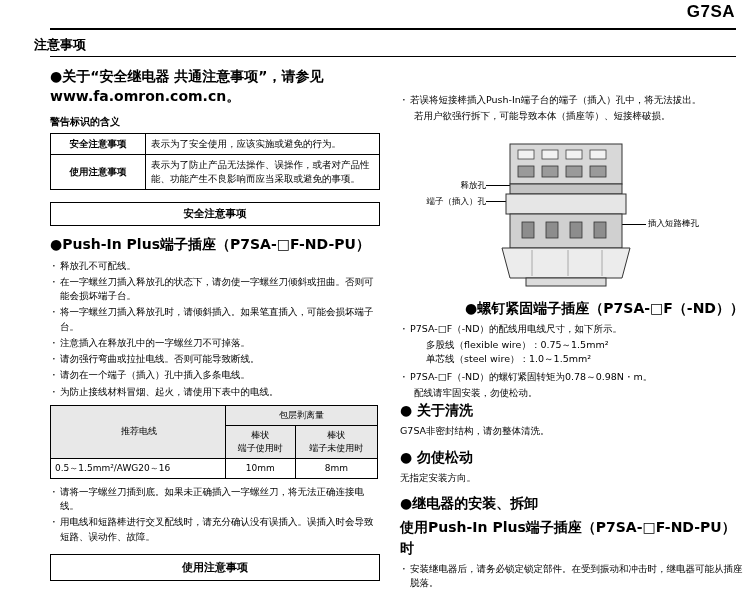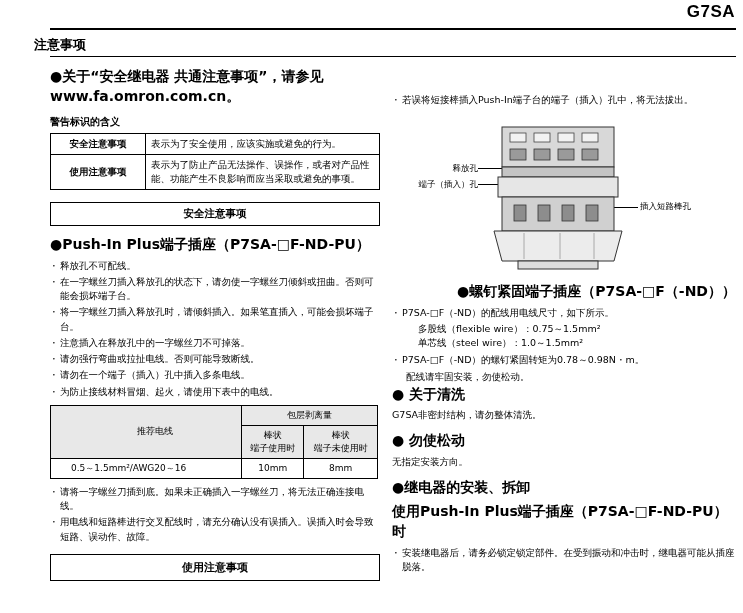"若误将短接棒插入Push-In端子台的端子（插入）孔中，将无法拔出。" .col-right { left: 392px -> 400px }
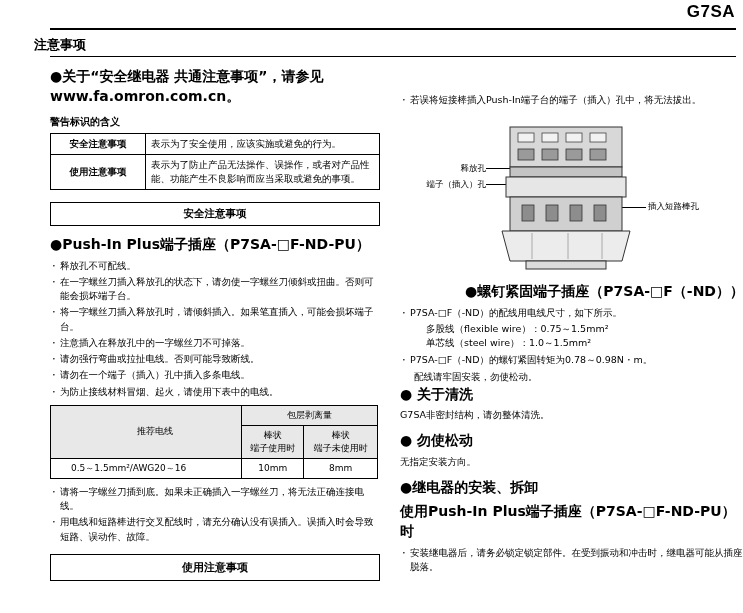"若用户欲强行拆下，可能导致本体（插座等）、短接棒破损。" div.indent { html: none -> <div>若用户欲强行拆下，可能导致本体（插座等）、短接棒破损。</div> }
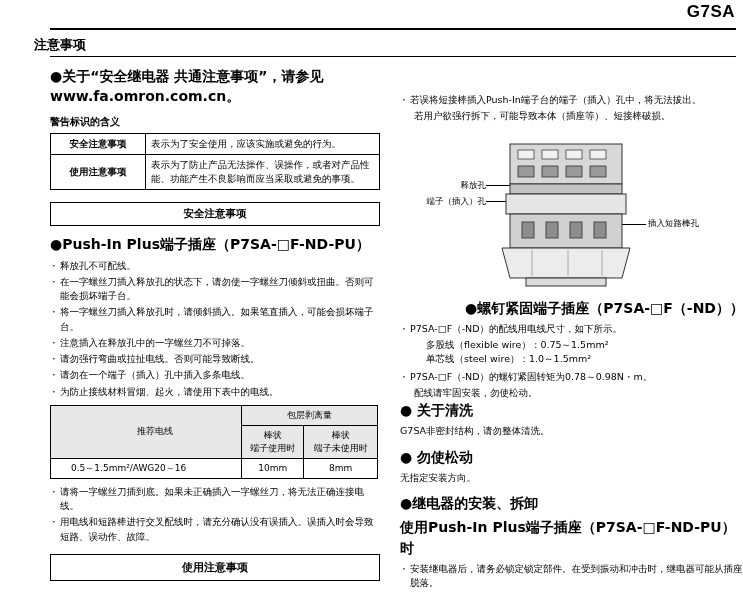"推荐电线" table.wire .rowlabel { padding-left: 20px -> 4px }
